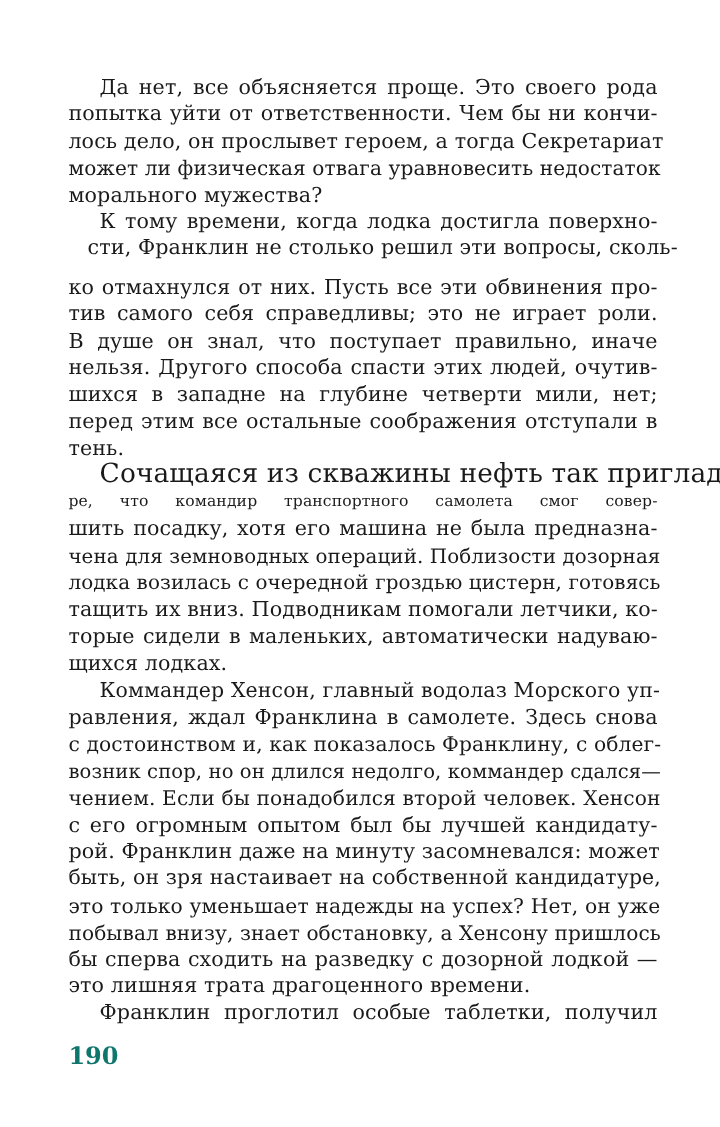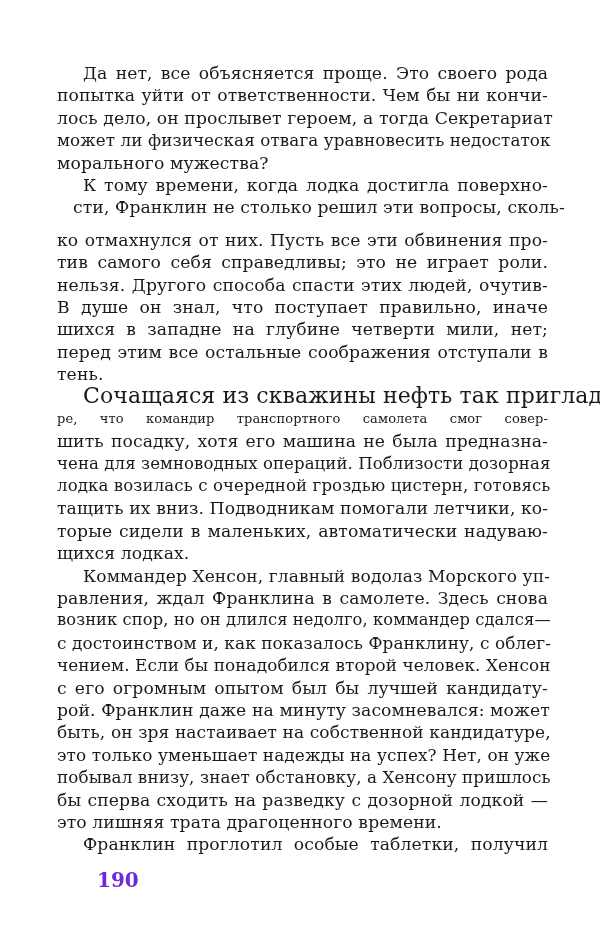"нельзя. Другого способа спасти этих" span.line { order: before "В душе он знал, что" -> after "В душе он знал, что" }
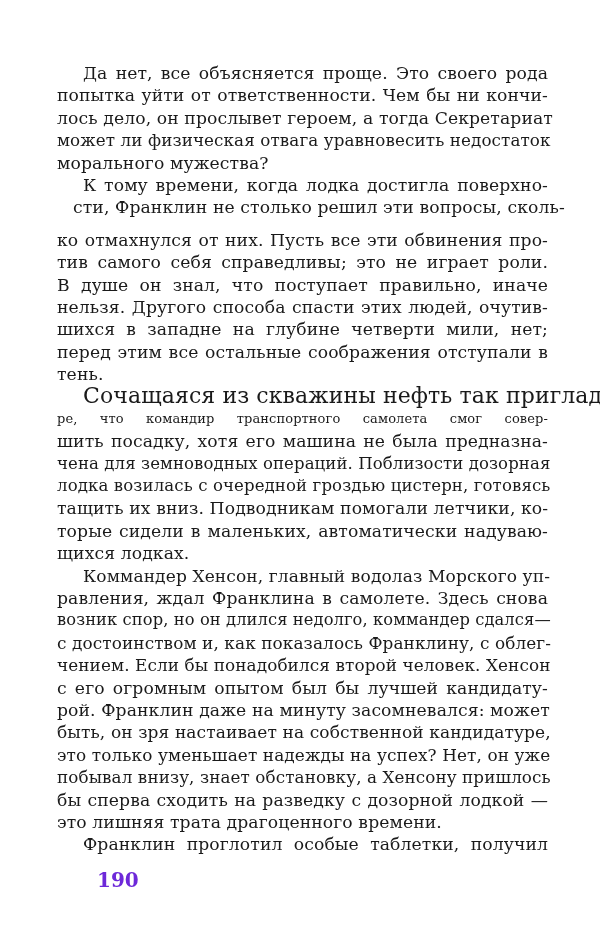"возник спор, но он длился" span.line { order: before "с достоинством и, как показалось" -> after "с достоинством и, как показалось" }
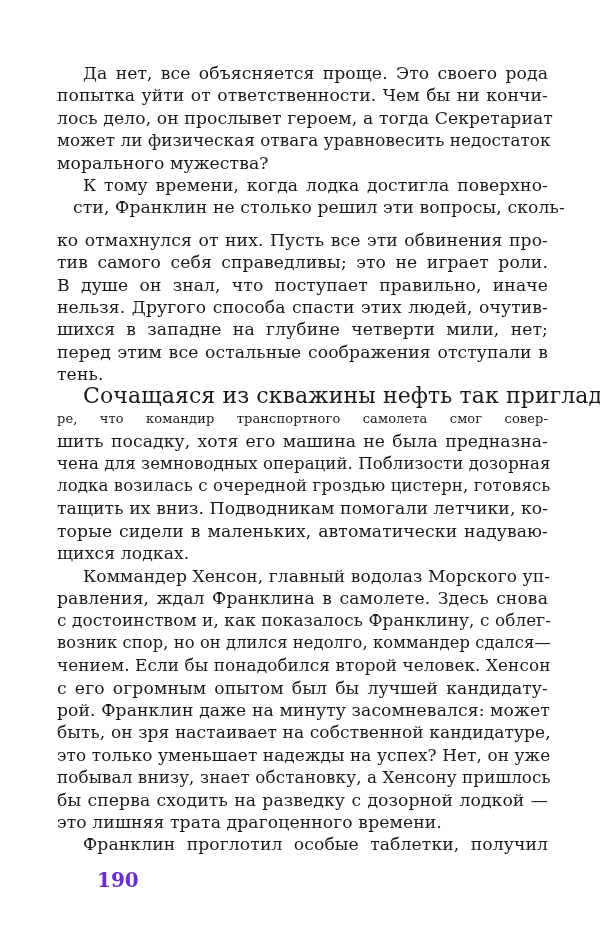"190" .page-number { color: #6d28d9 -> #0f766e; margin-left: 40px -> none }
